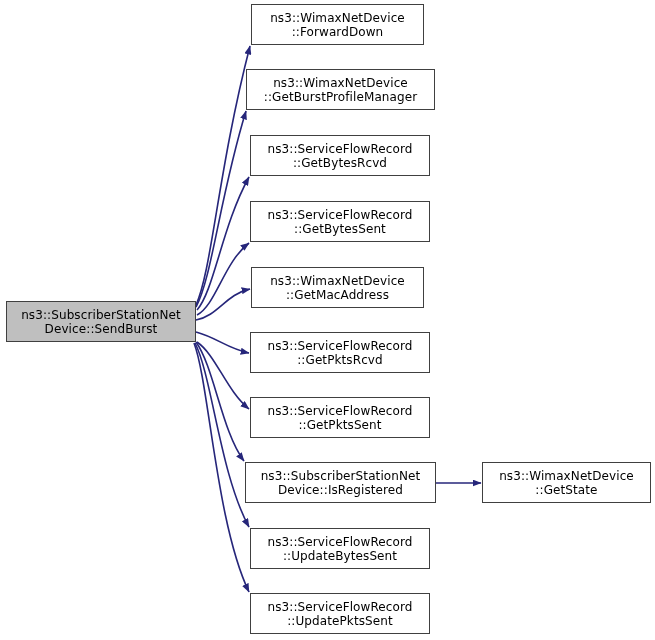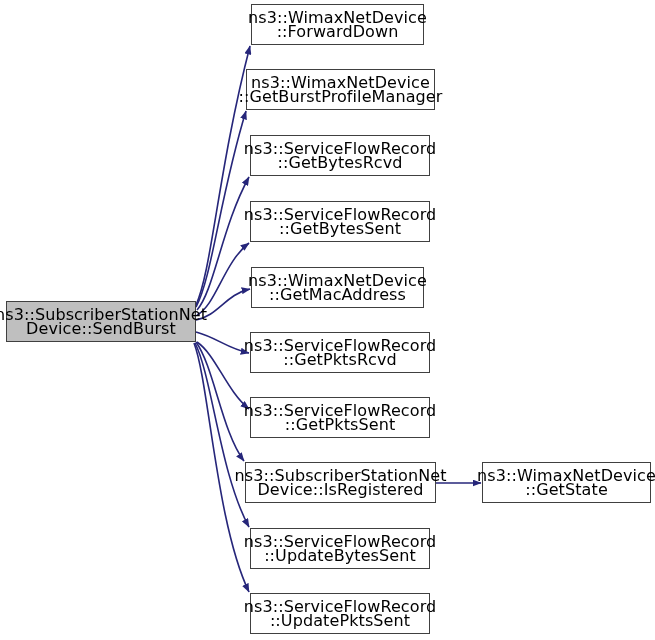"ns3::WimaxNetDevice" .node { font-size: 16px -> 12px }
